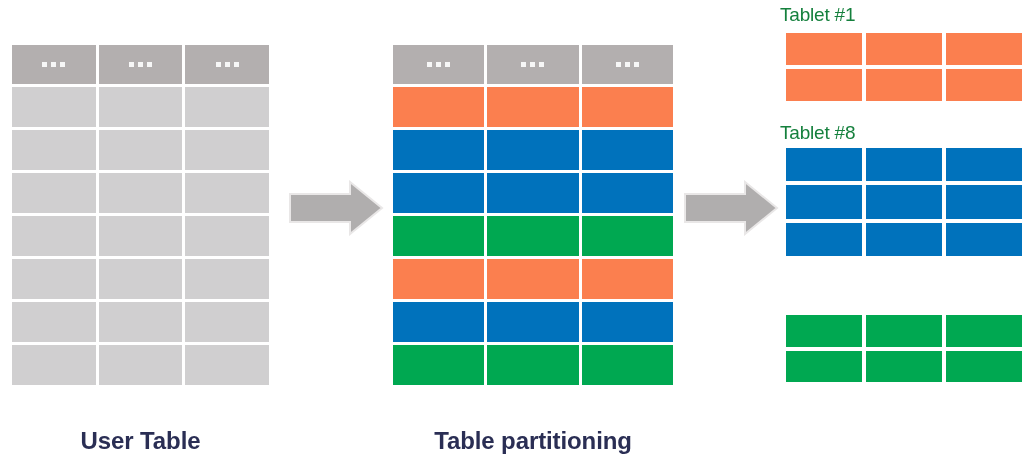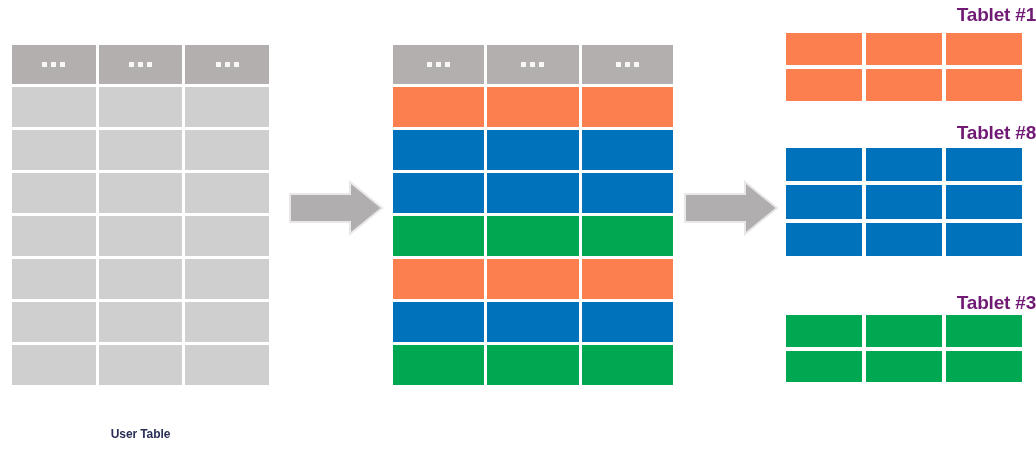"Tablet #1" .tablet-title { color: #701a75 -> #15803d; font-weight: bold -> normal; text-align: right -> left }
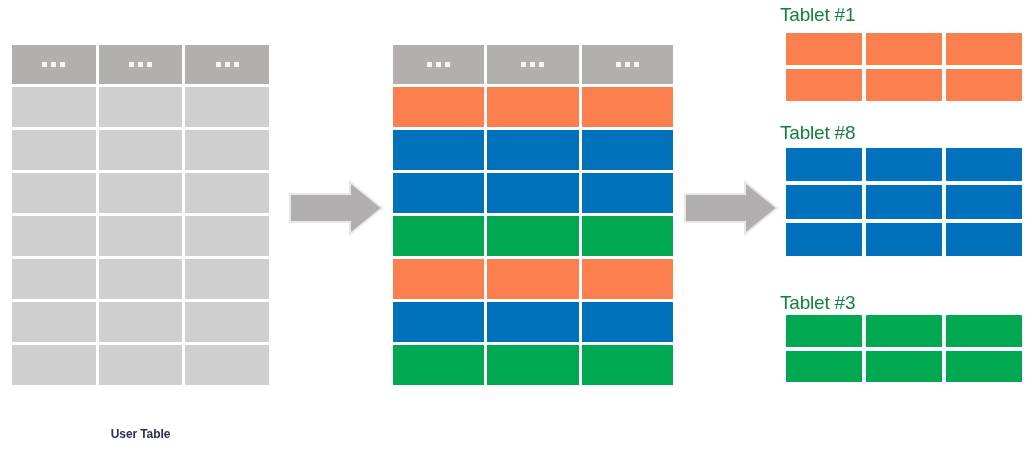"Tablet #3" div.tablet-title { html: <div>Tablet #3</div> -> none }
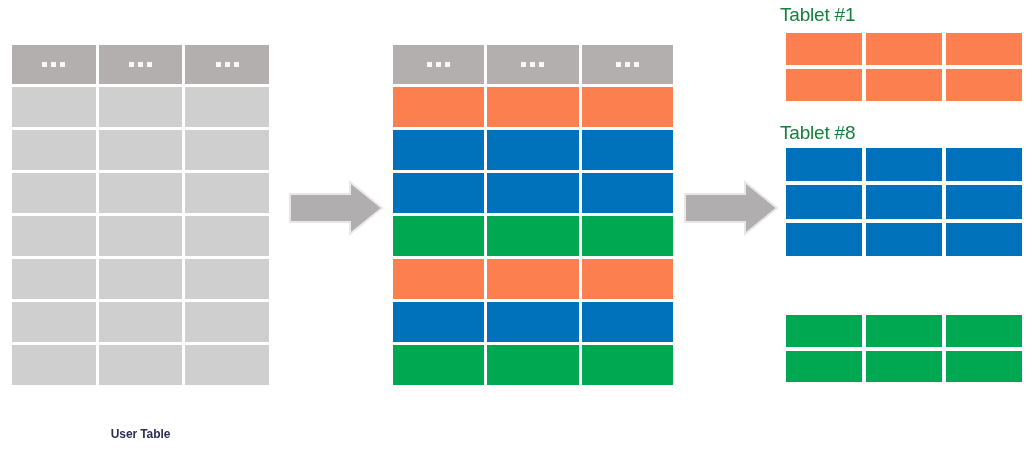"User Table" .caption { font-size: 12px -> 24px }
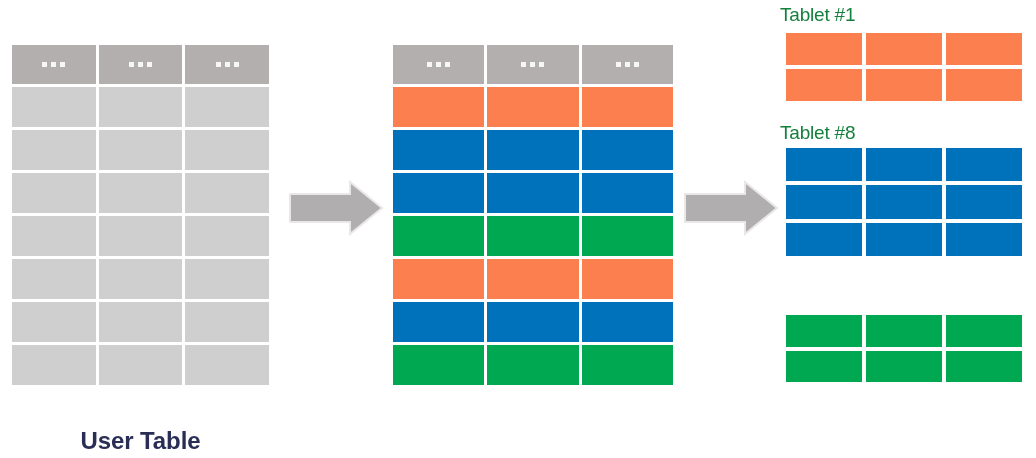"Table partitioning" div.caption { html: none -> <div>Table partitioning</div> }
